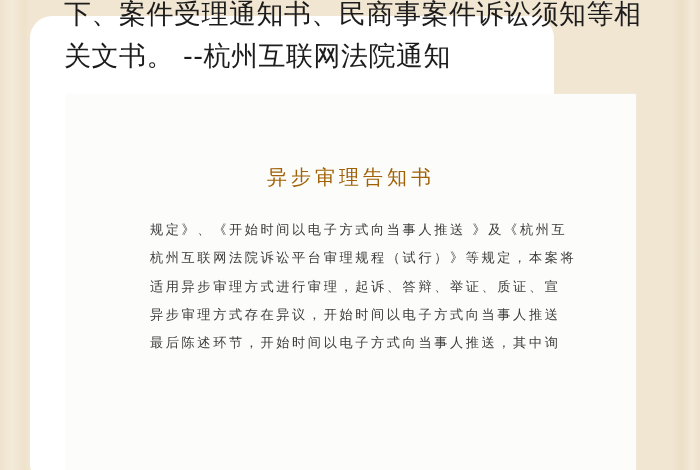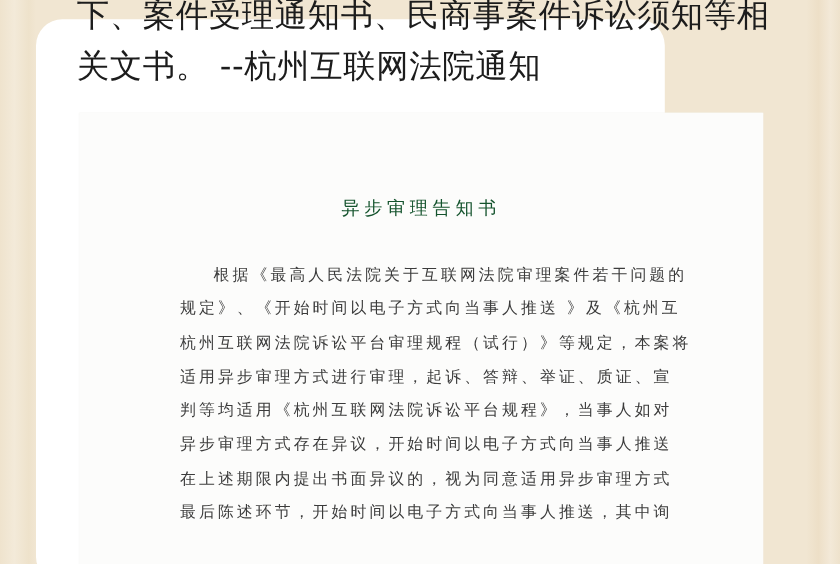"异步审理告知书" .scan-title { color: #14532d -> #a16207; font-size: 15px -> 20px }
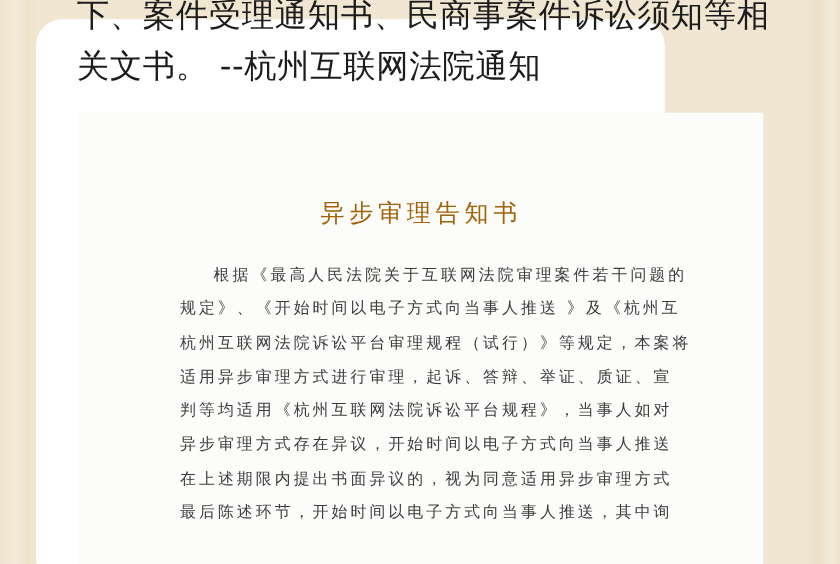"根据《最高人民法院关于互联网法院审理案件若干问题的" div.scan-line { html: <div>根据《最高人民法院关于互联网法院审理案件若干问题的</div> -> none }
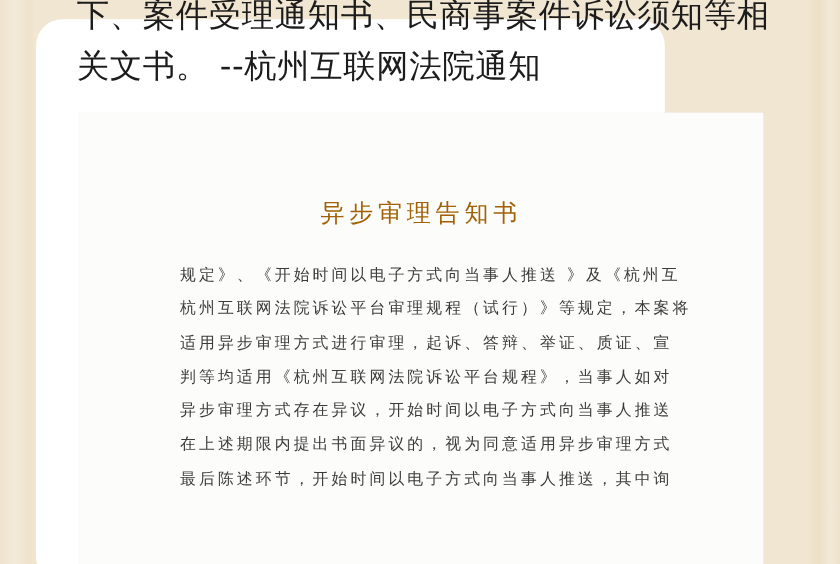"判等均适用《杭州互联网法院诉讼平台规程》，当事人如对" div.scan-line { html: <div>判等均适用《杭州互联网法院诉讼平台规程》，当事人如对</div> -> none }
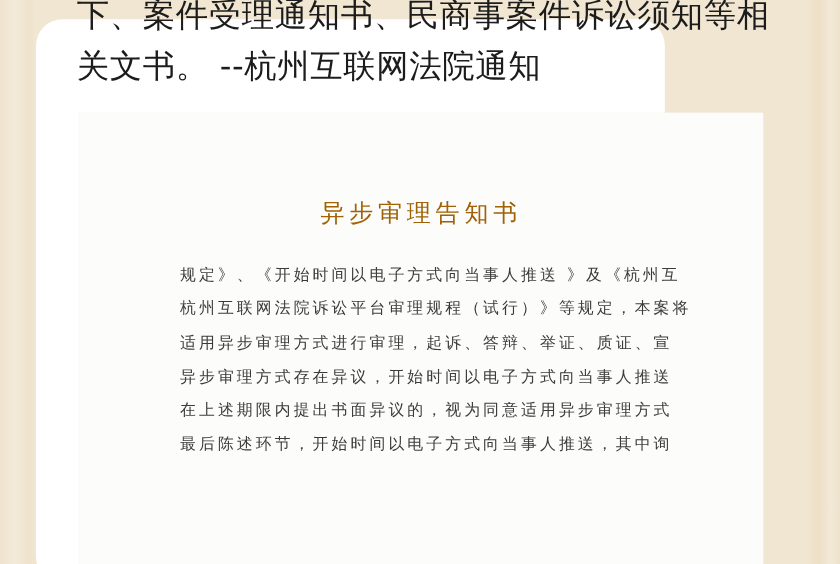"在上述期限内提出书面异议的，视为同意适用异步审理方式" div.scan-line { html: <div>在上述期限内提出书面异议的，视为同意适用异步审理方式</div> -> none }
